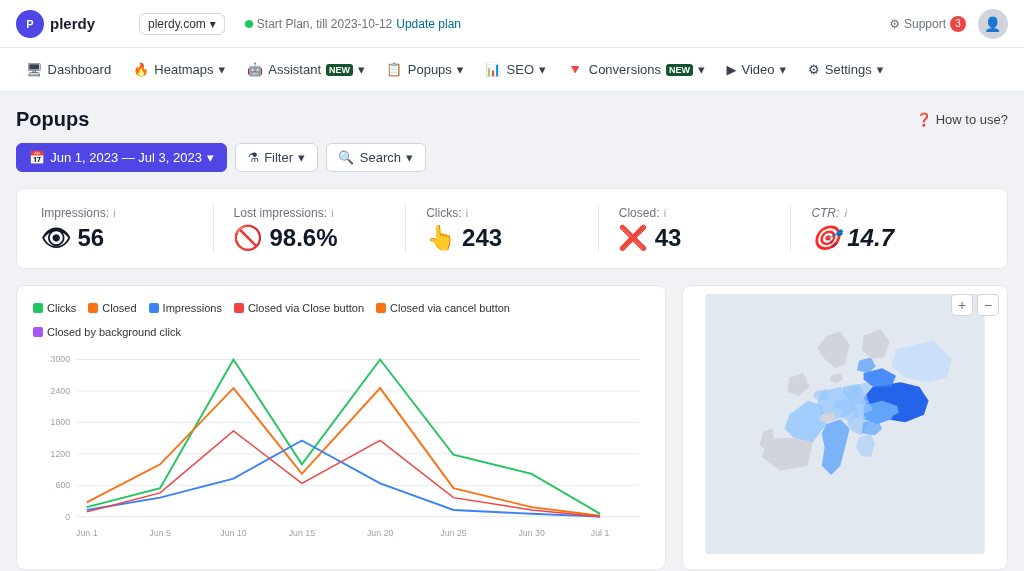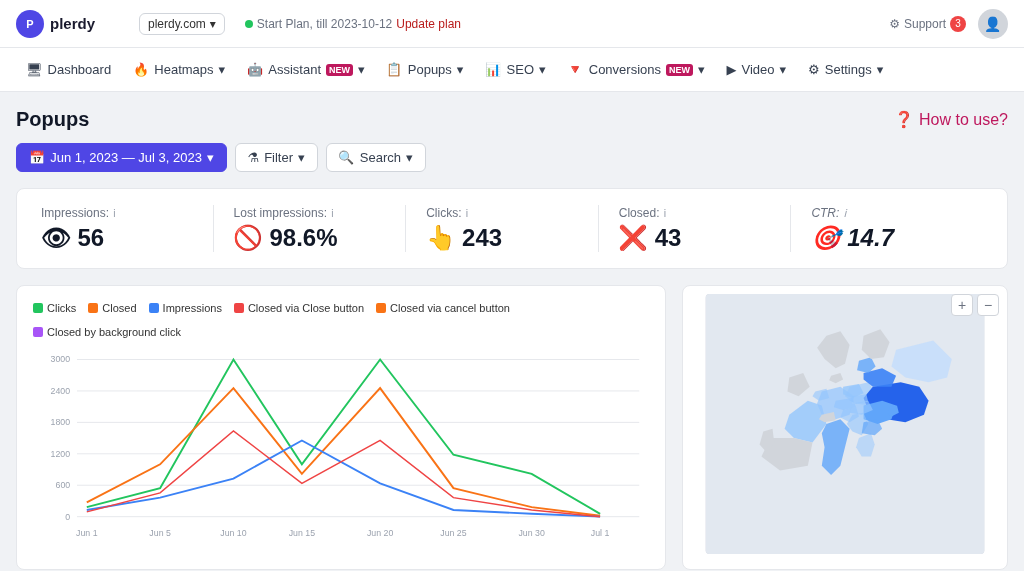"Update plan" a { color: #b91c1c -> #0369a1 }
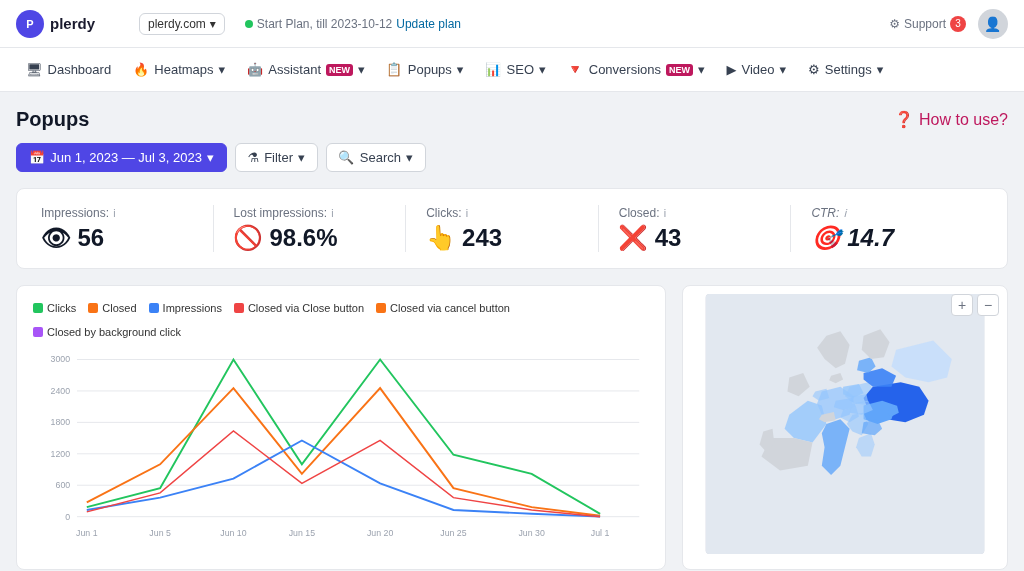"NEW" .nav-item .badge-new { background: #be185d -> #14532d }
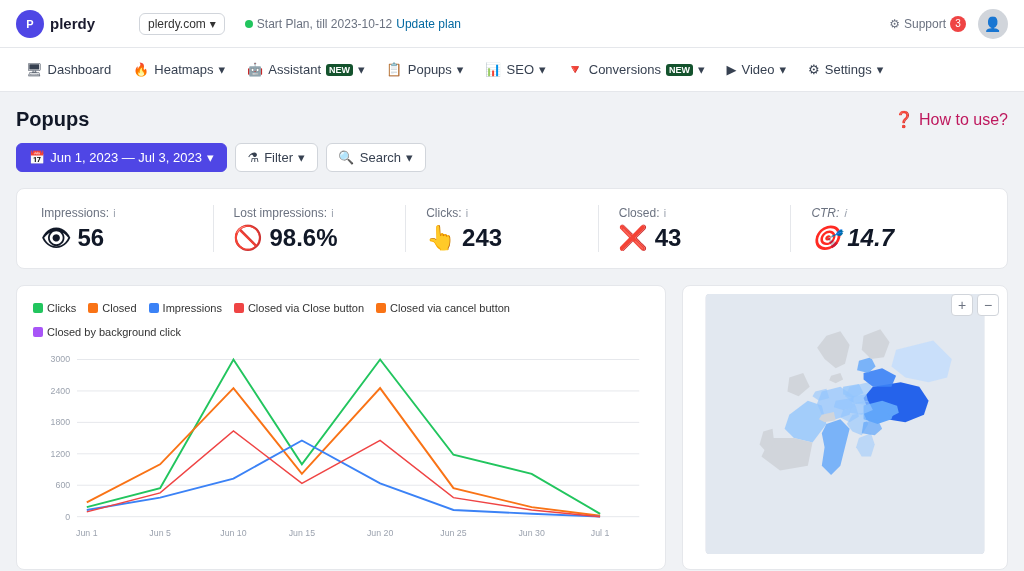"❓ How to use?" a.how-to-use { color: #be185d -> #404040; font-size: 16px -> 13px }
